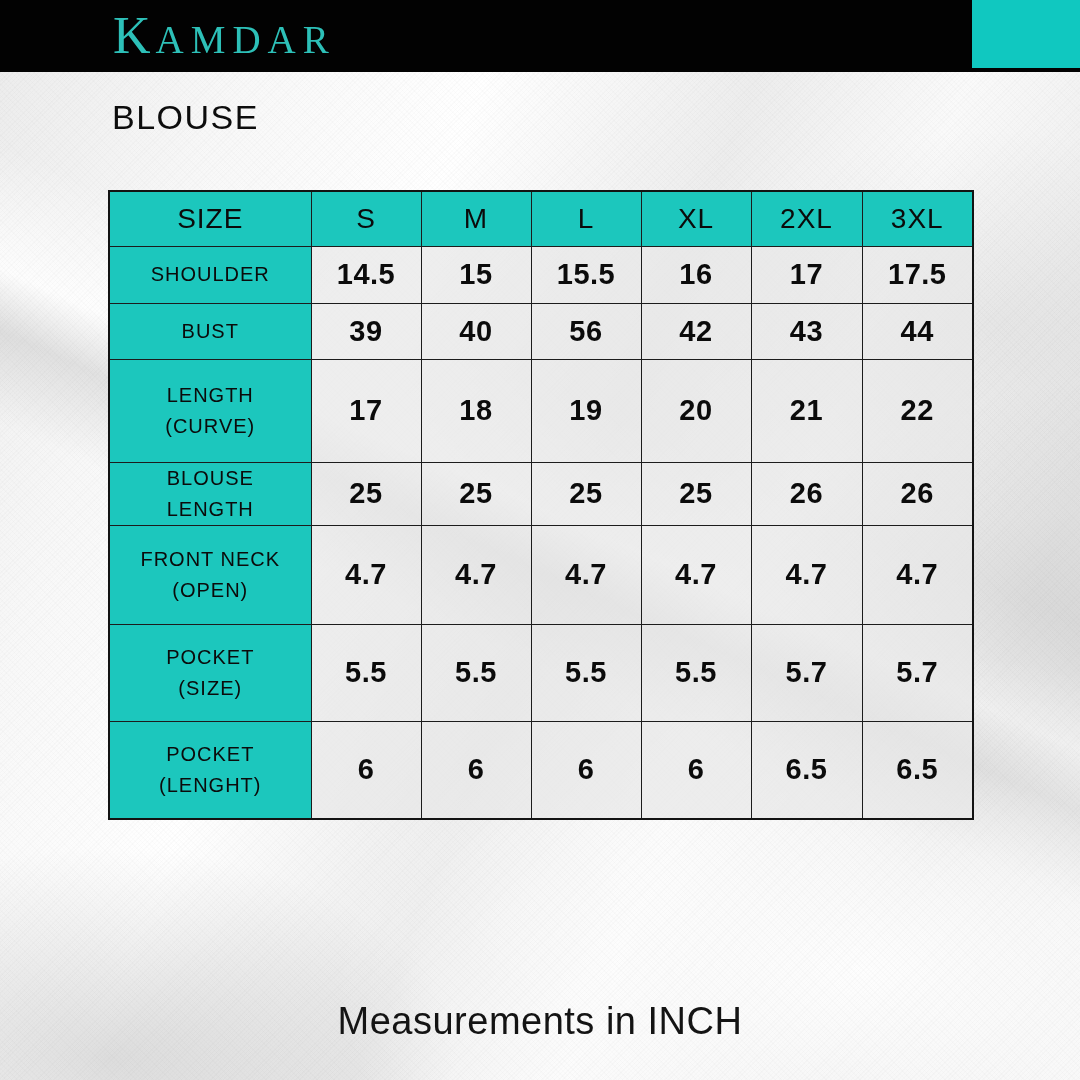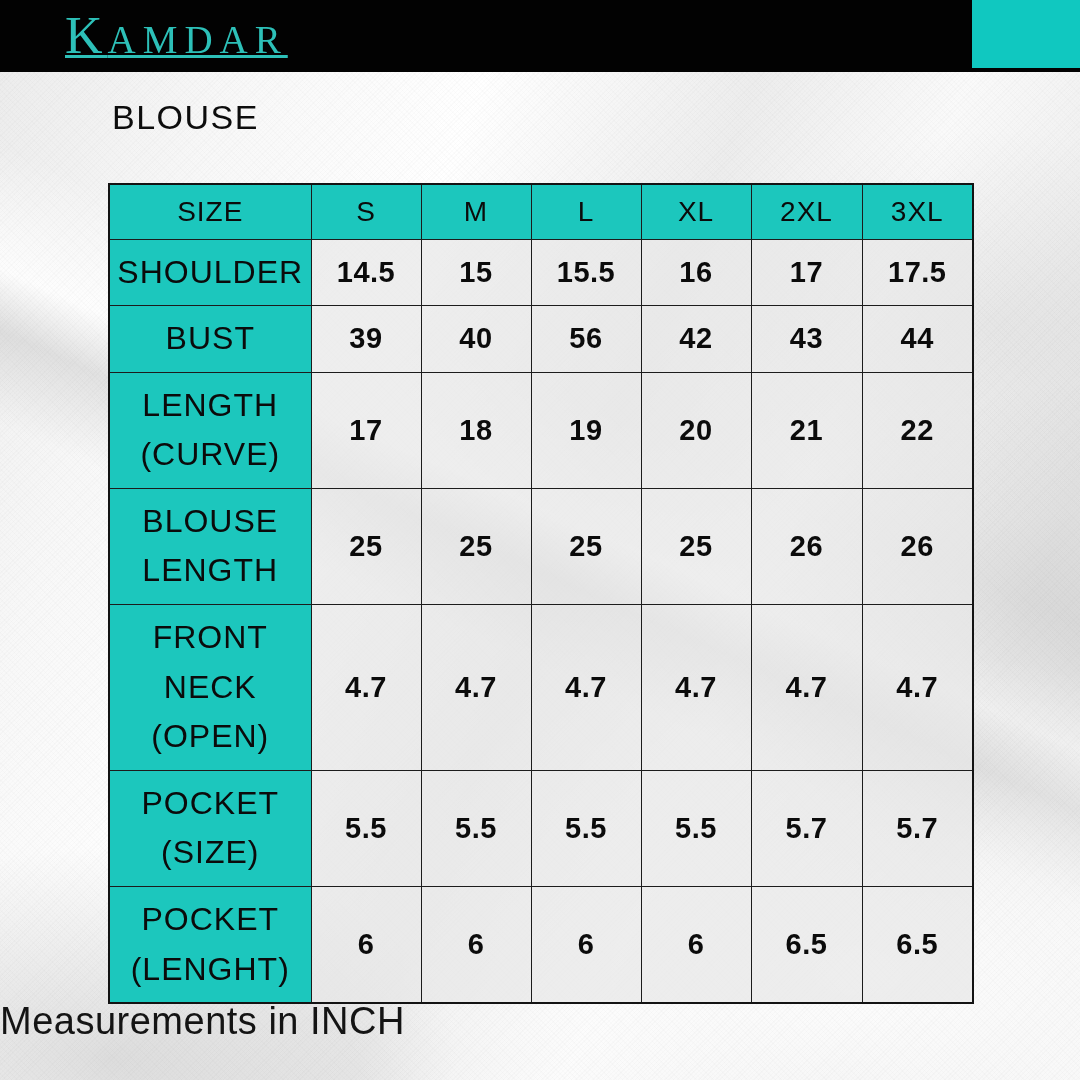"KAMDAR" .logo { margin-left: 65px -> 113px; text-decoration: underline -> none }
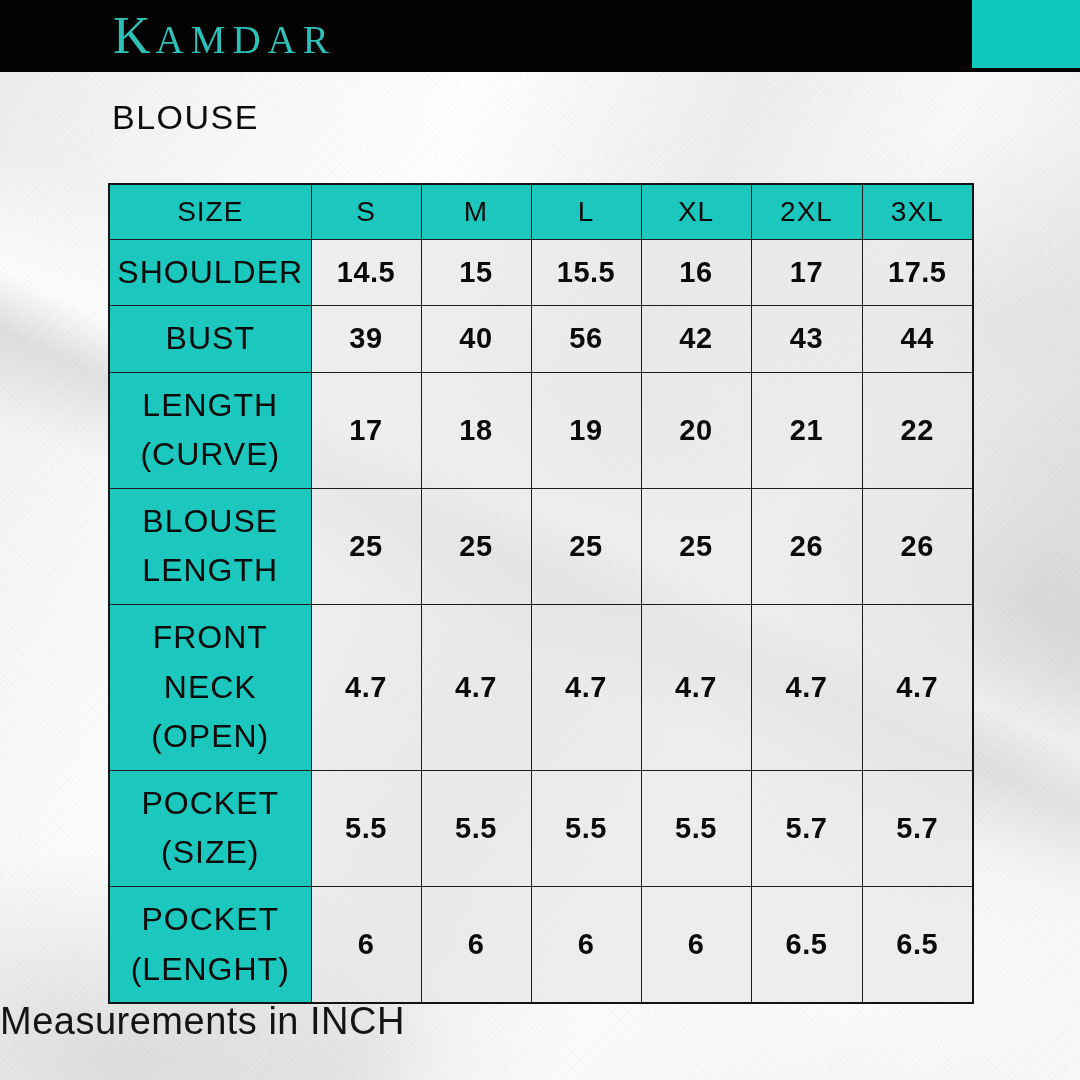"SIZE" table.size-chart { top: 183px -> 190px }
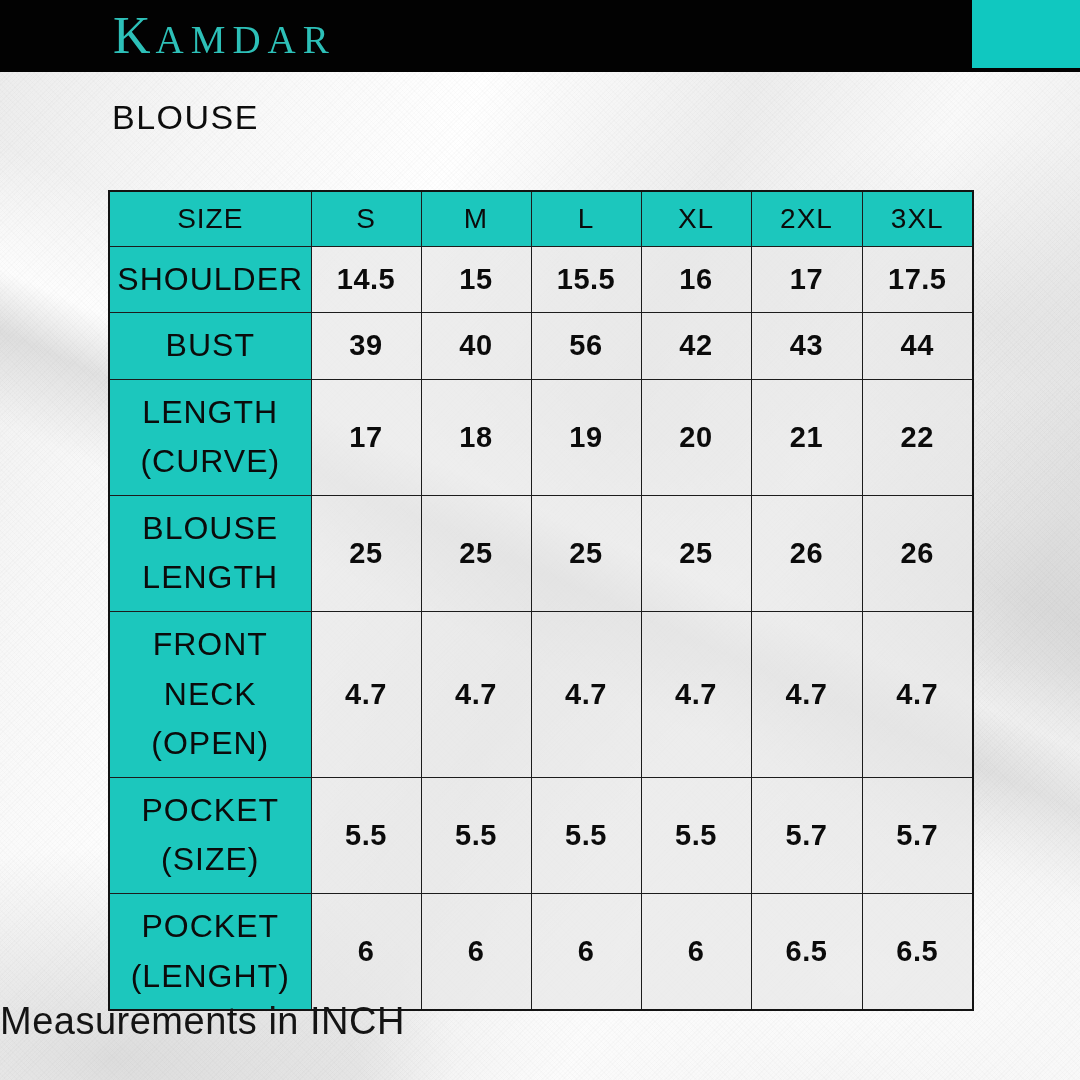"SHOULDER" tbody th.row-label { font-size: 32px -> 20px; padding: 8px 2px -> 0 2px }
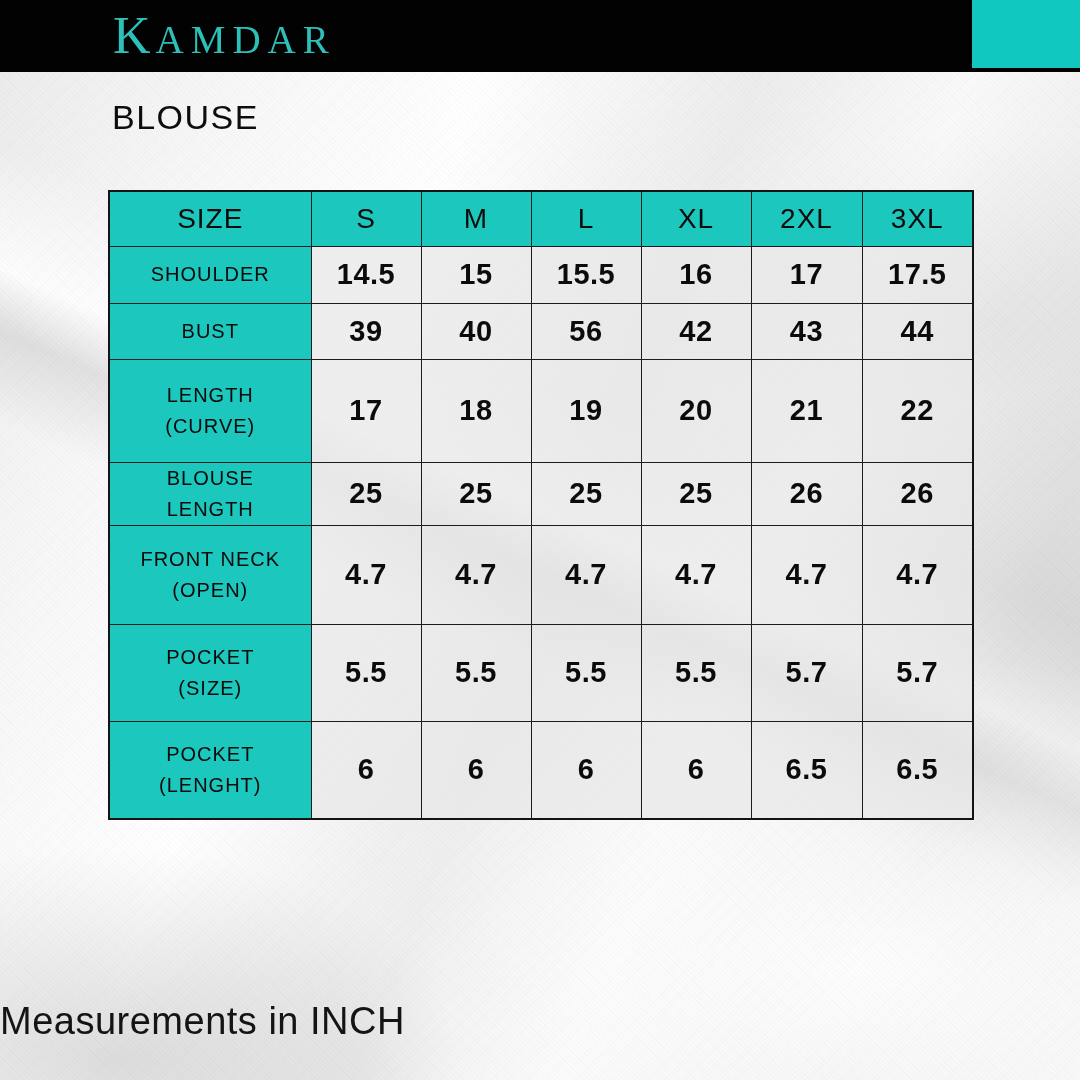"Measurements in INCH" .footer-note { text-align: left -> center }
